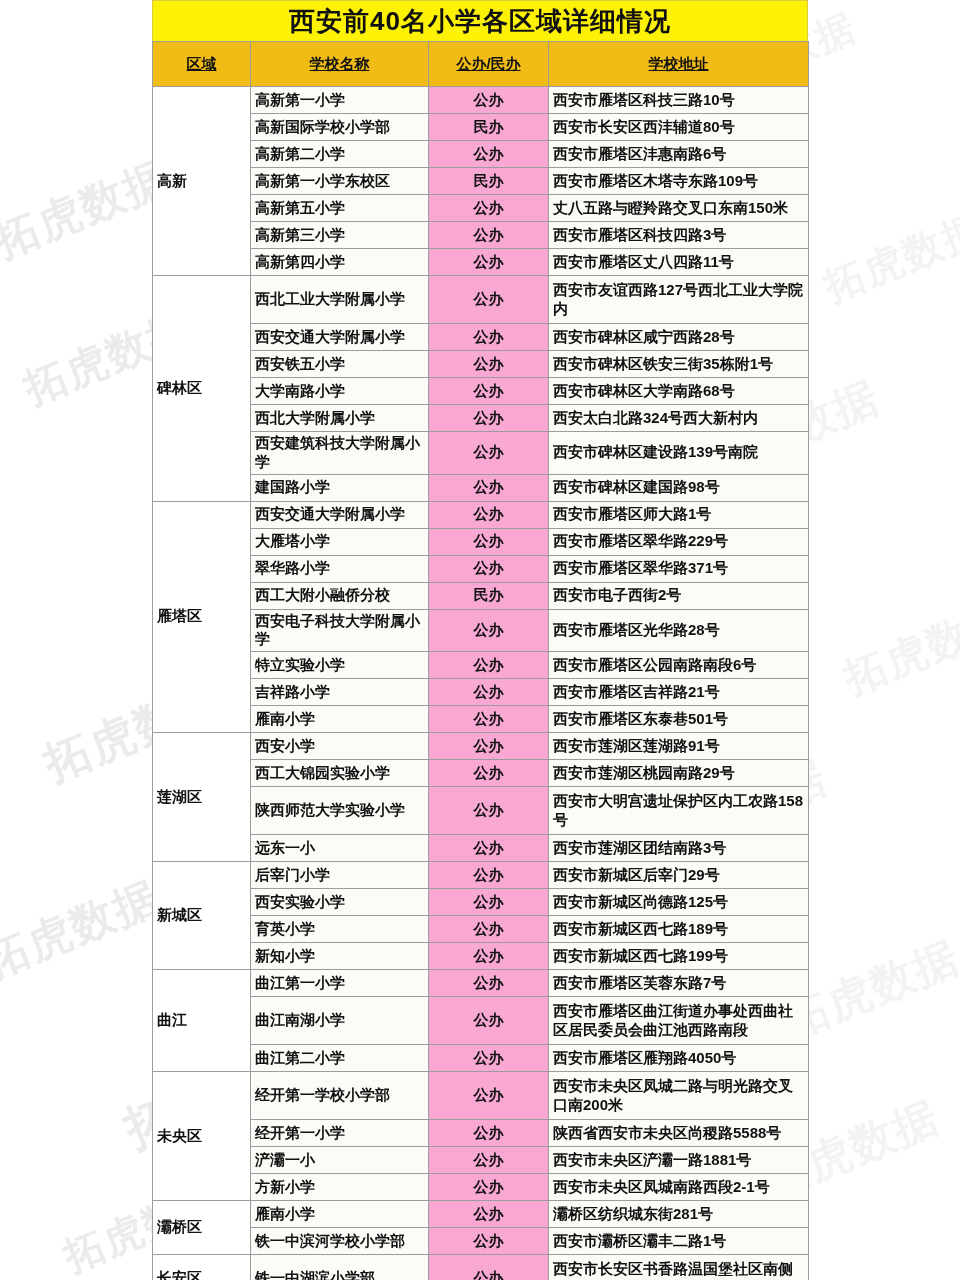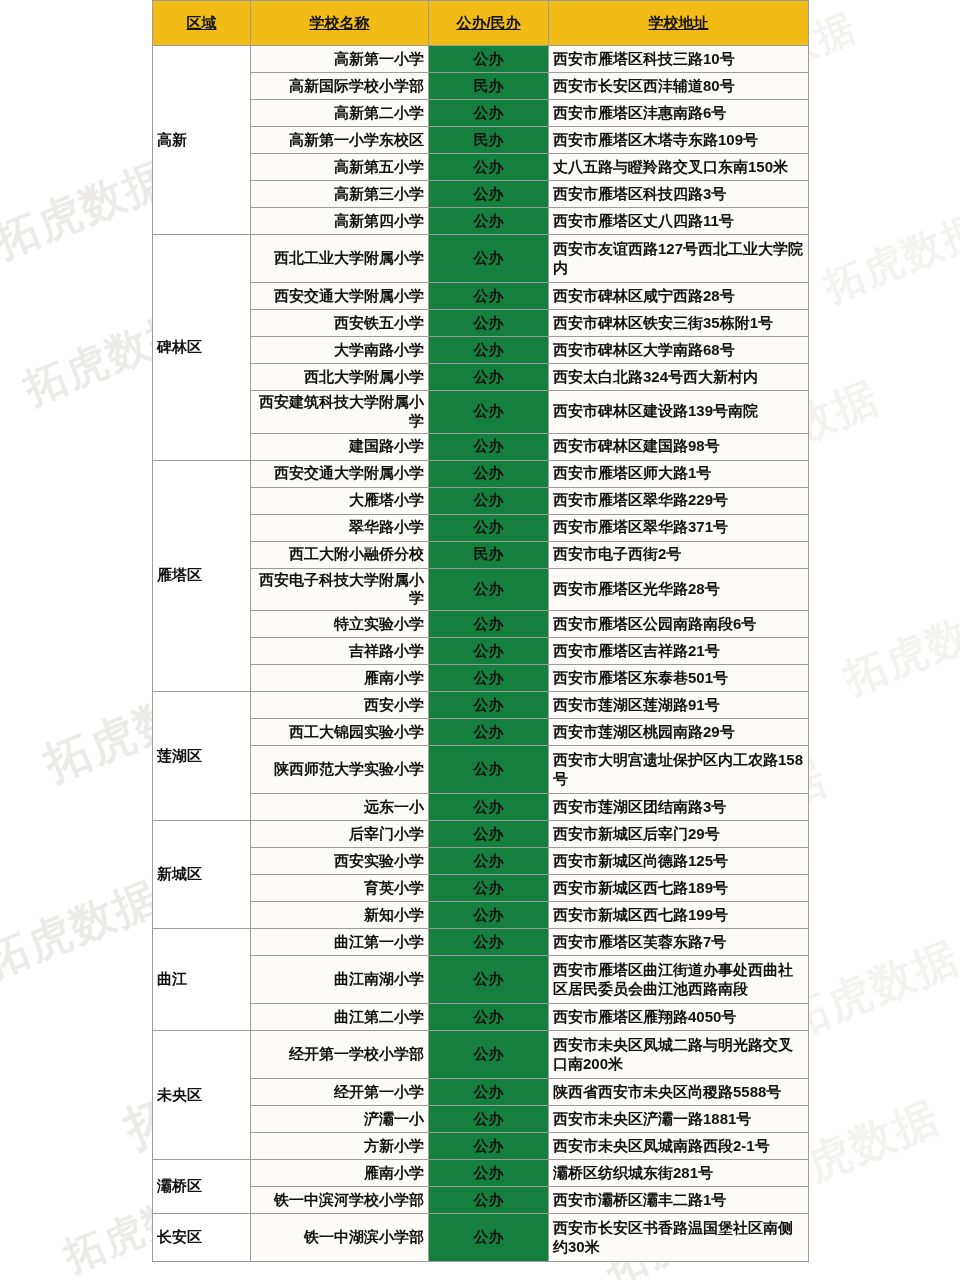"西安前40名小学各区域详细情况" div { html: none -> <div>西安前40名小学各区域详细情况</div> }
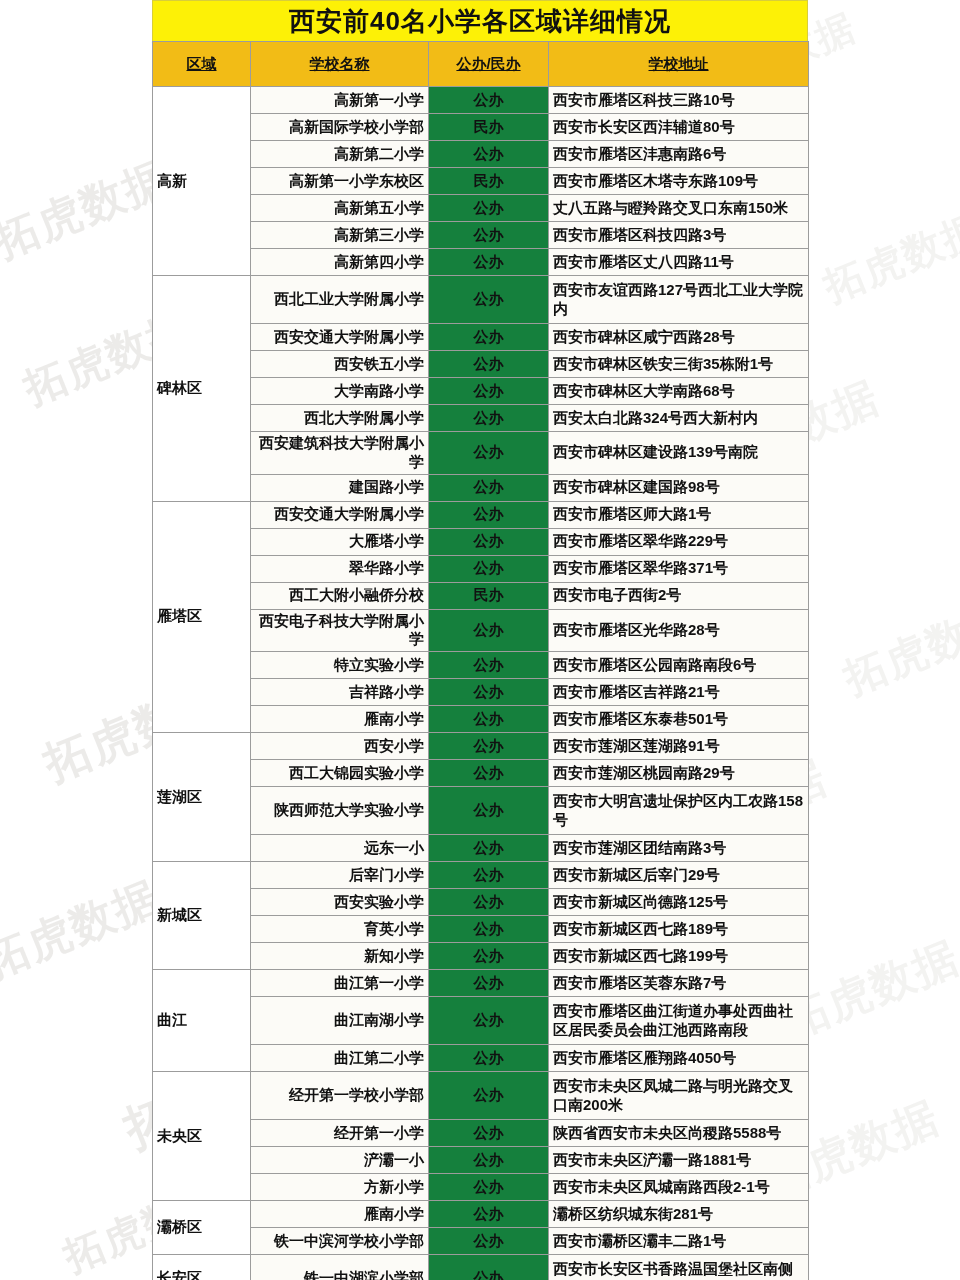"高新第一小学" td.school { text-align: right -> left }
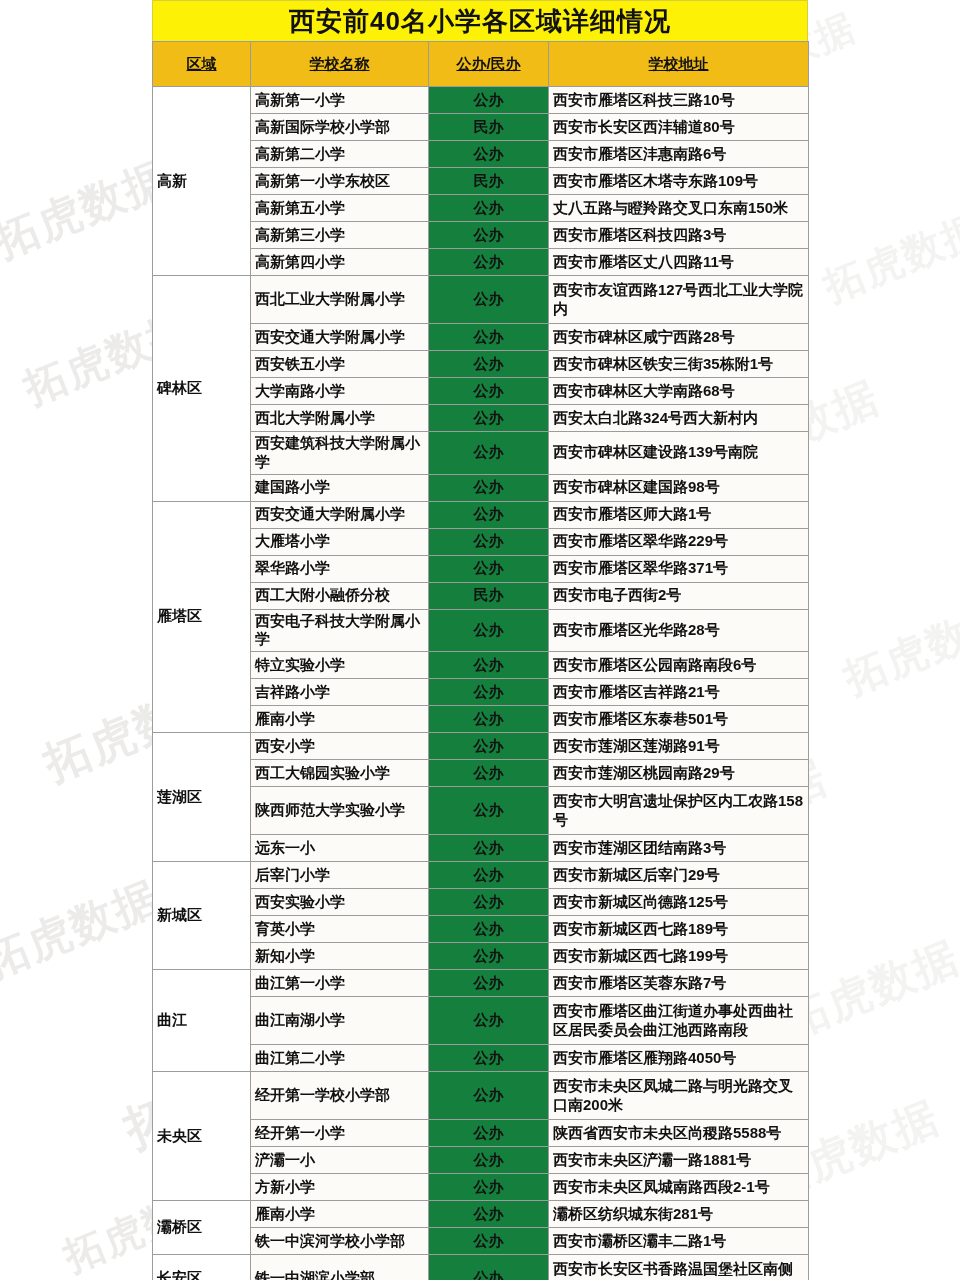"公办" td.type { background: #15803d -> #f9a8d4 }
